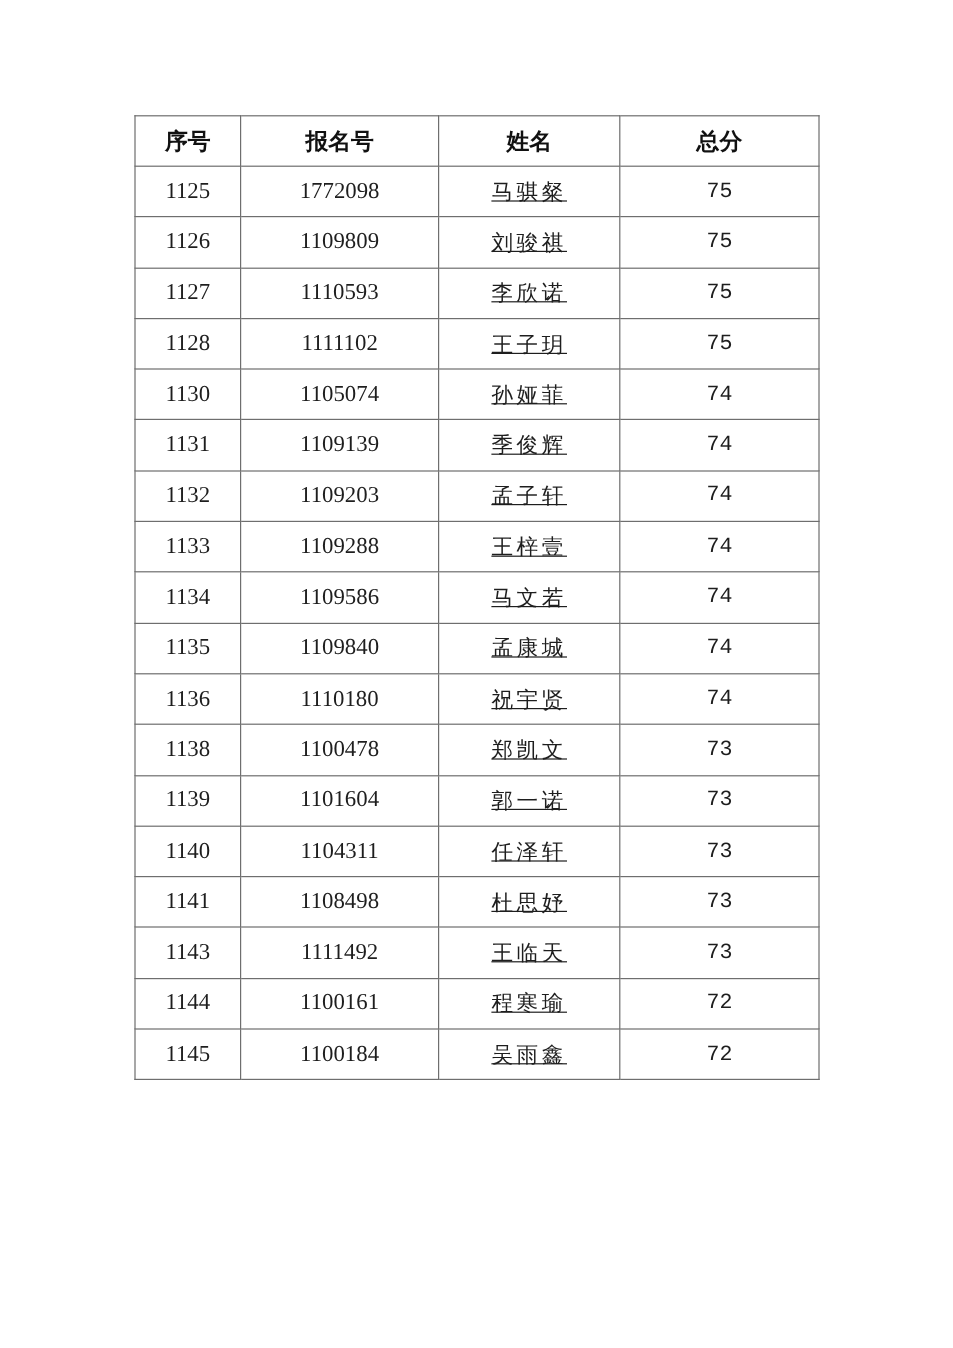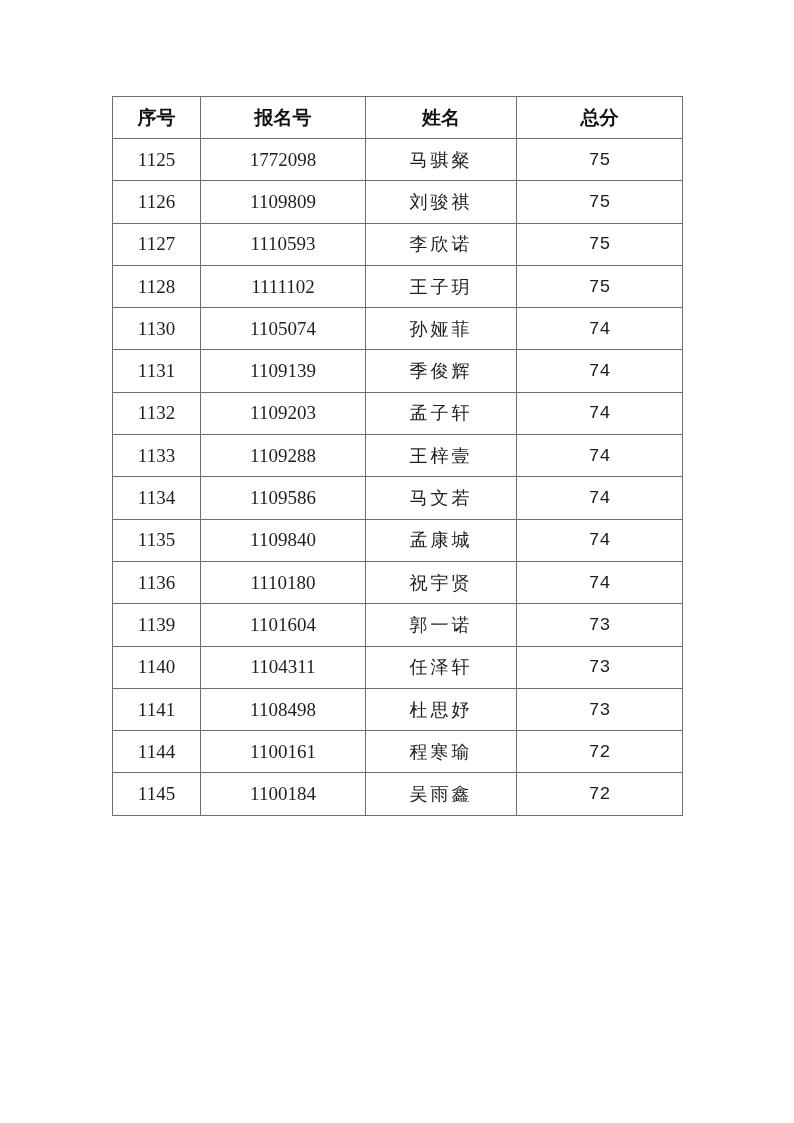"马骐粲" table.score-table td.name-cell { text-decoration: none -> underline }
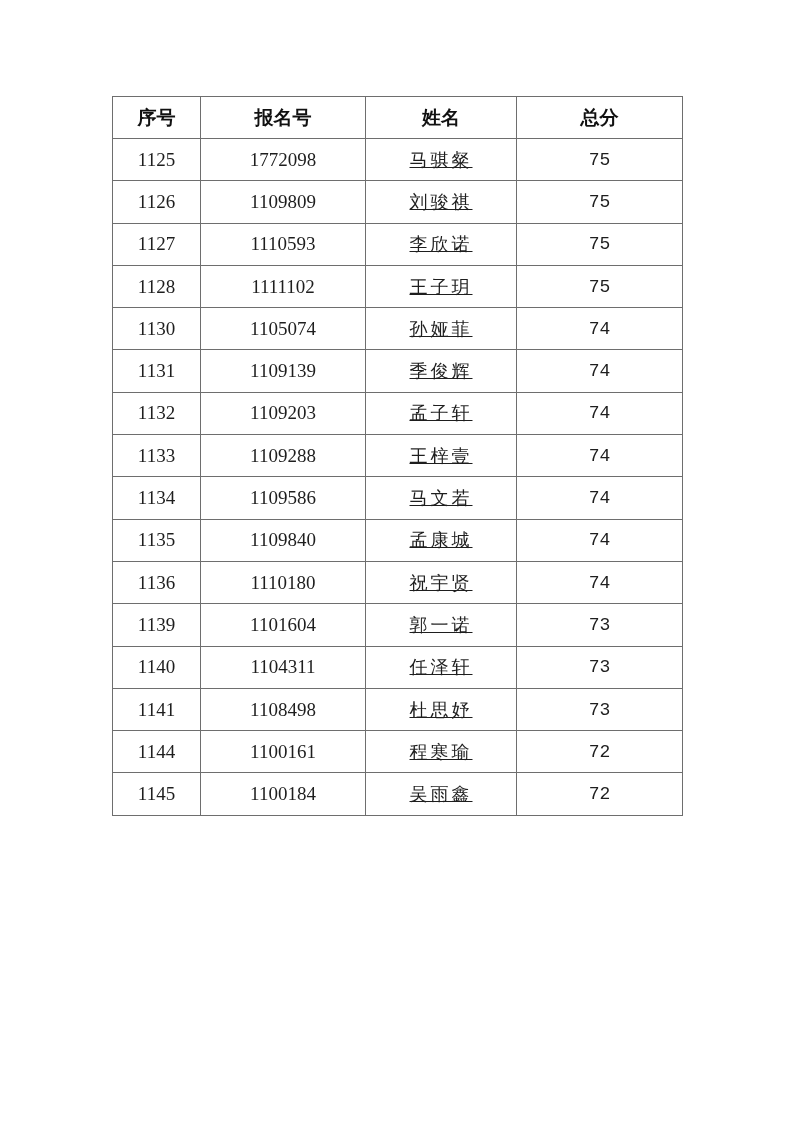"1138" tr { html: none -> <tr> <td>1138</td> <td>1100478</td> <td>郑凯文</td> <td>73</td> </tr> }
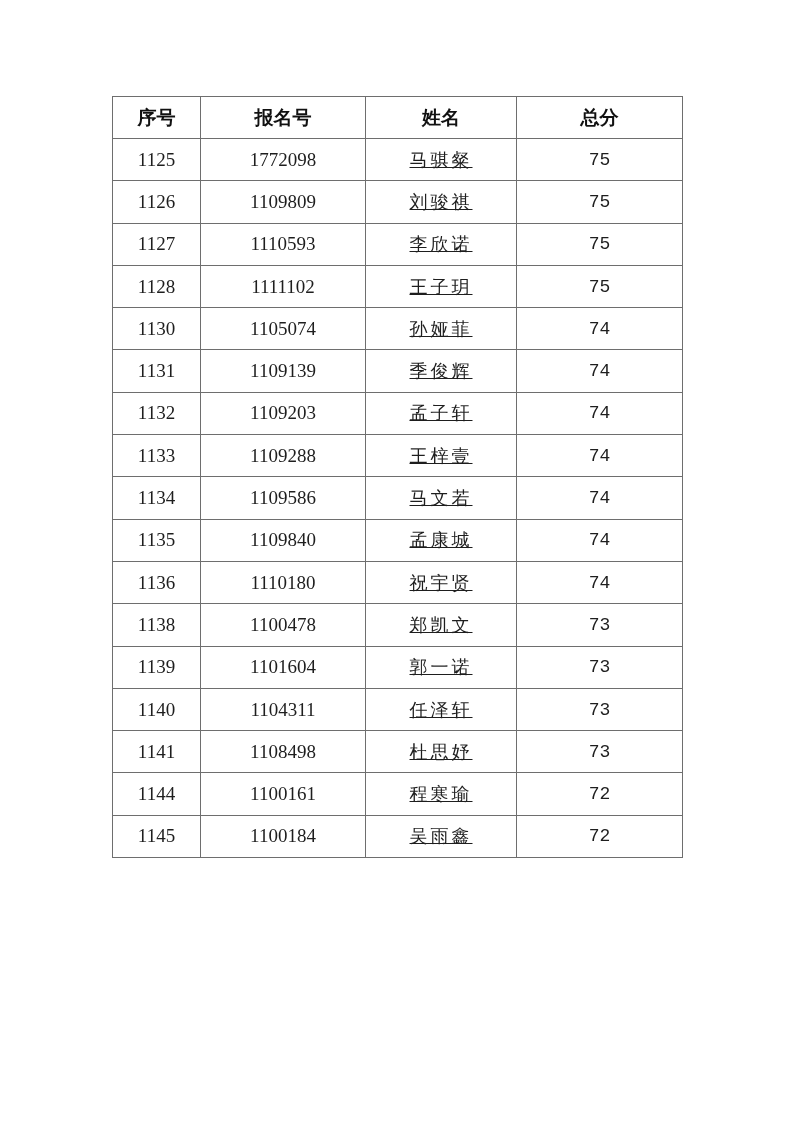"1143" tr { html: none -> <tr> <td>1143</td> <td>1111492</td> <td>王临天</td> <td>73</td> </tr> }
